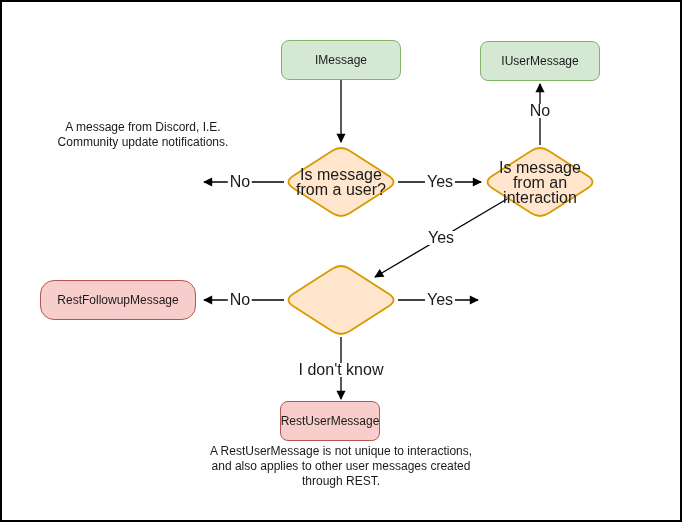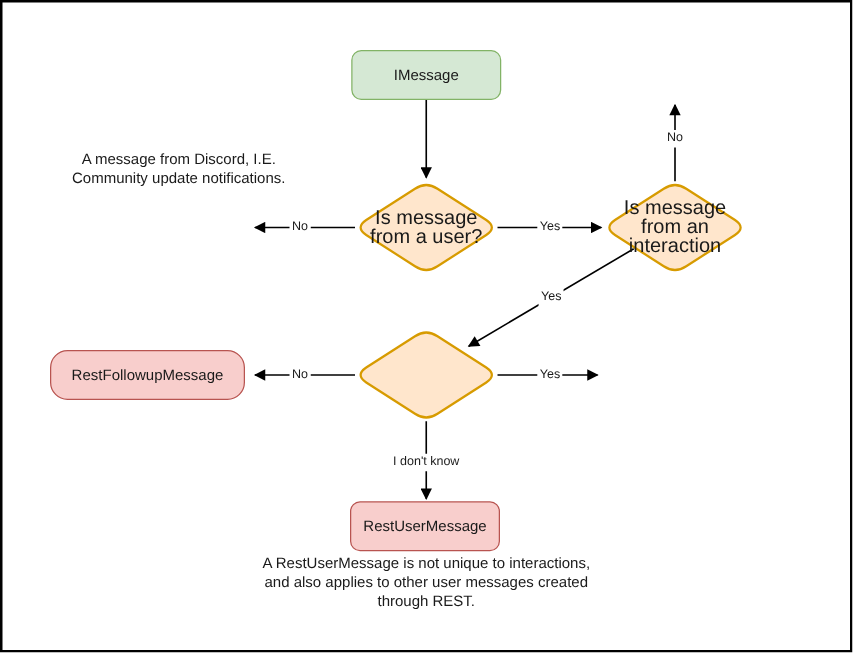"IUserMessage" div.node { html: none -> <div> <span>IUserMessage</span> </div> }
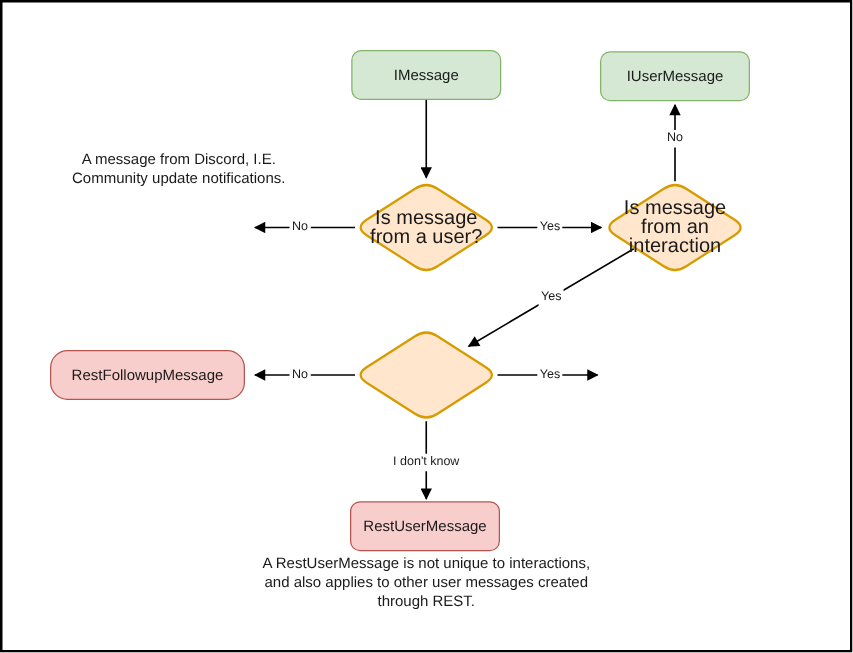"No" .edge-label { font-size: 10px -> 16px }
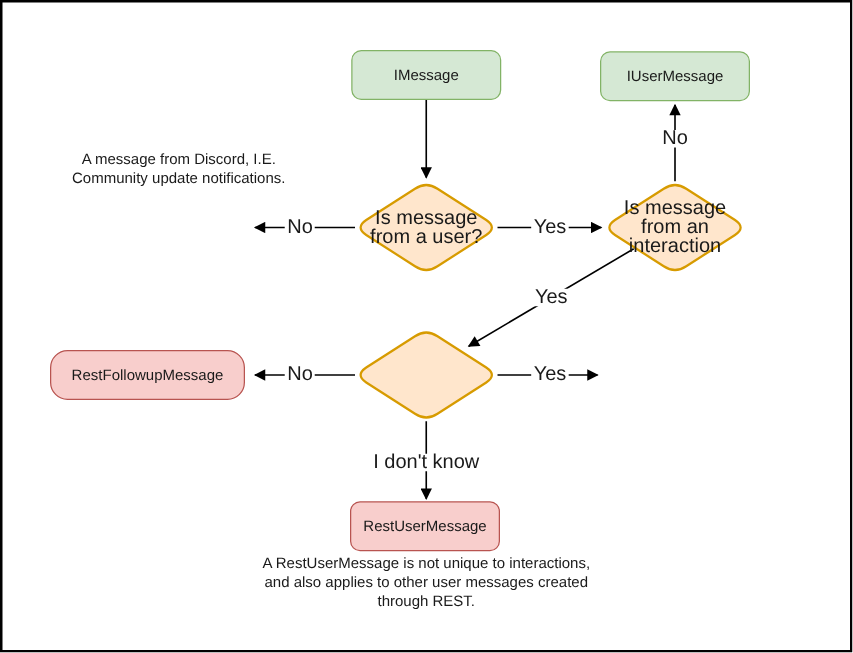"RestUserMessage" div.node { width: 120px -> 100px }
